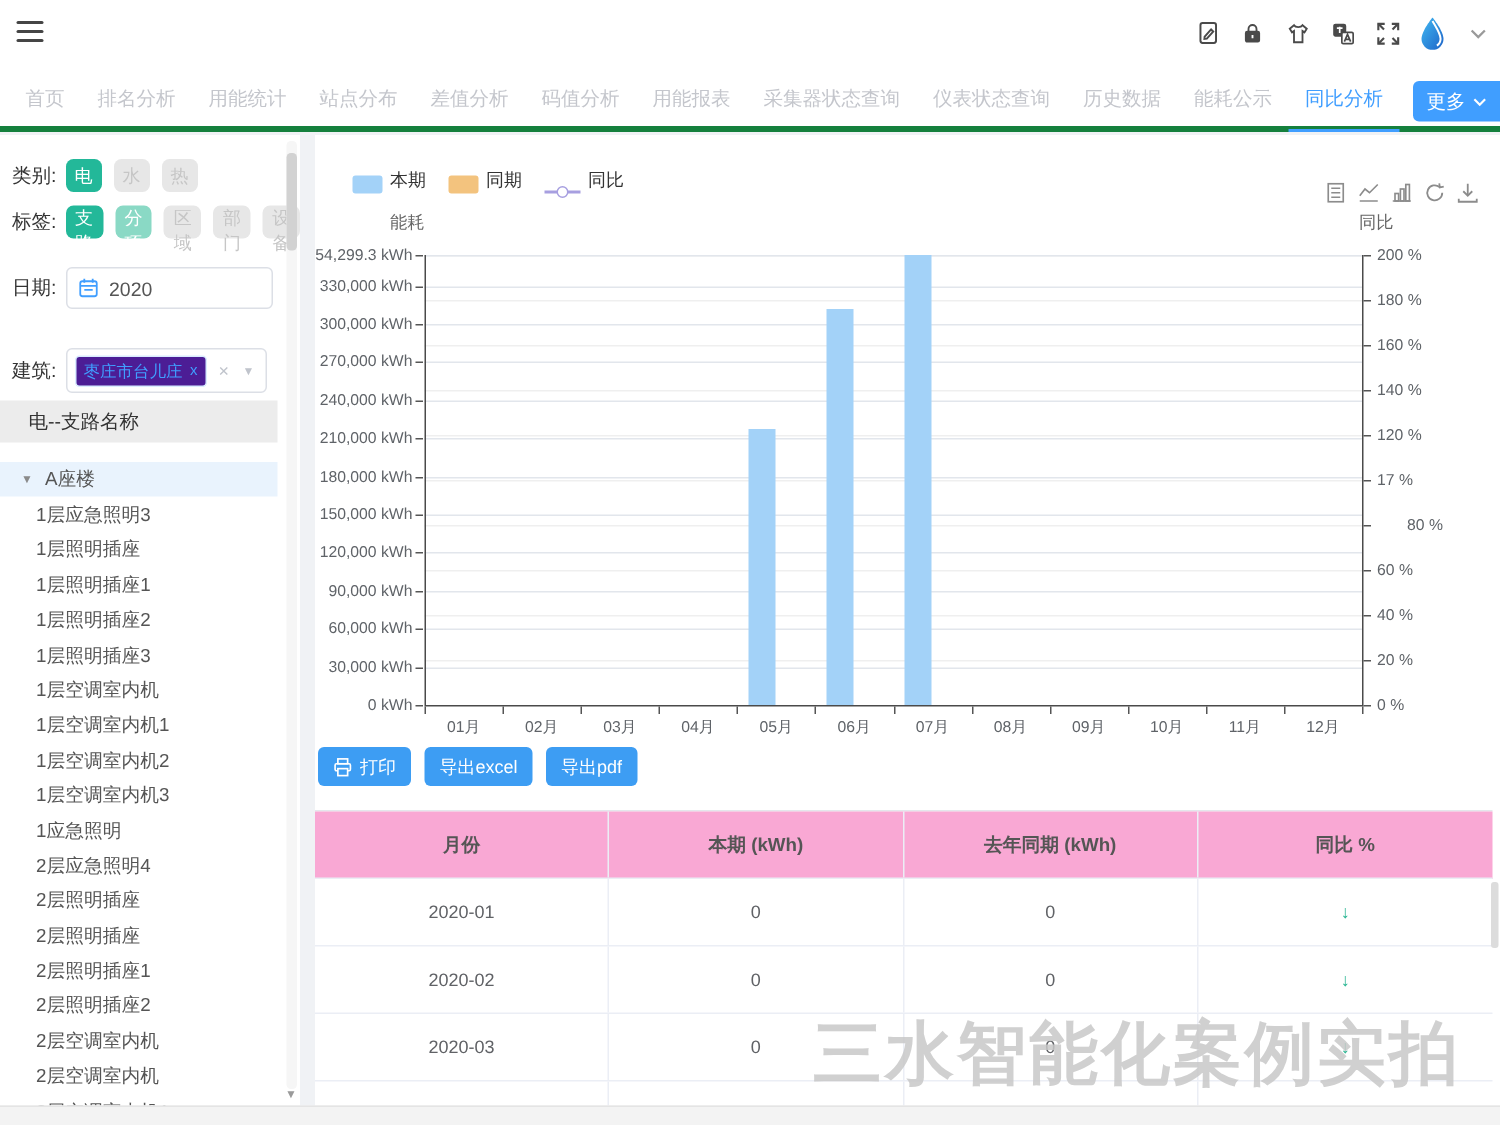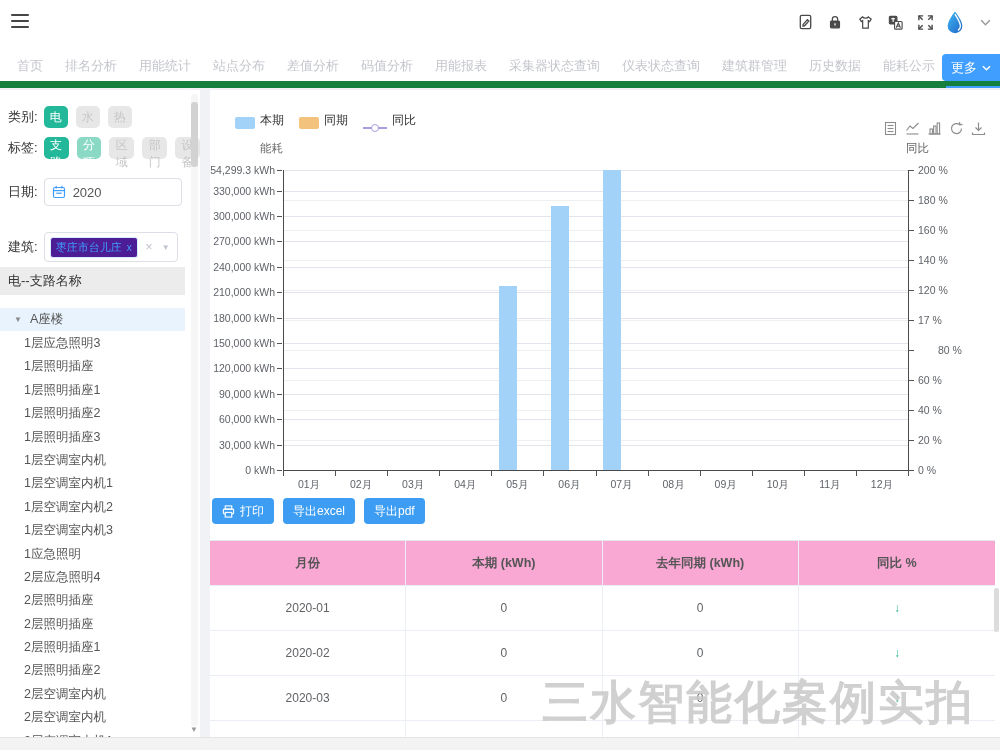"首页" .tabbar { border-bottom: 7px solid #15803d -> 4px solid #15803d }
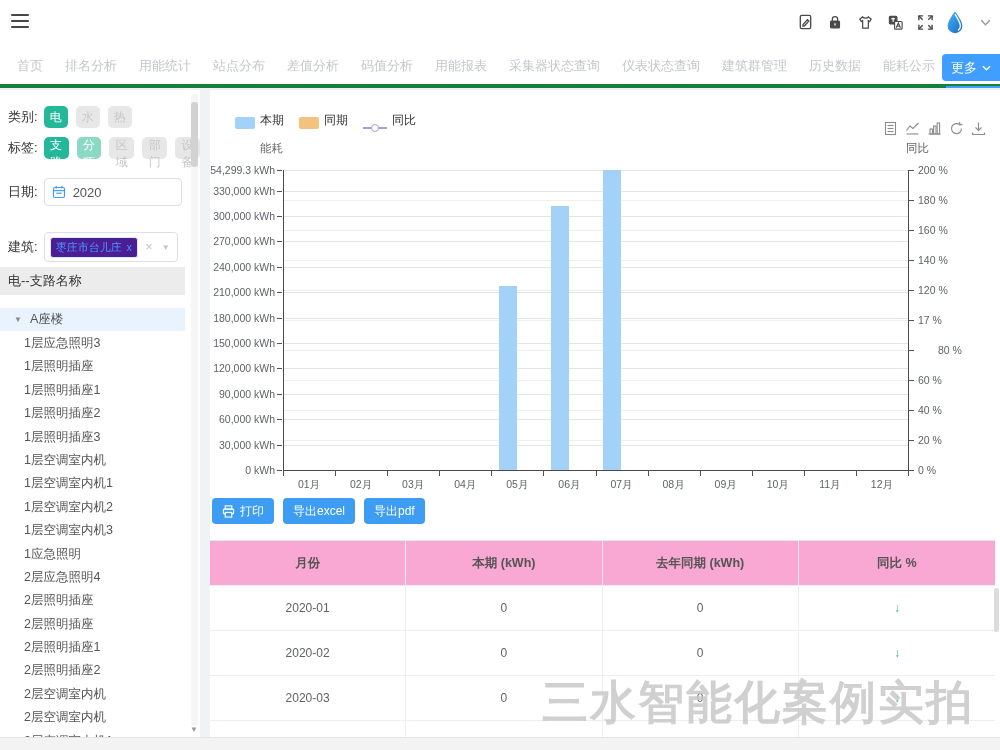"建筑群管理" div.tab { html: <div> <span>建筑群管理</span> </div> -> none }
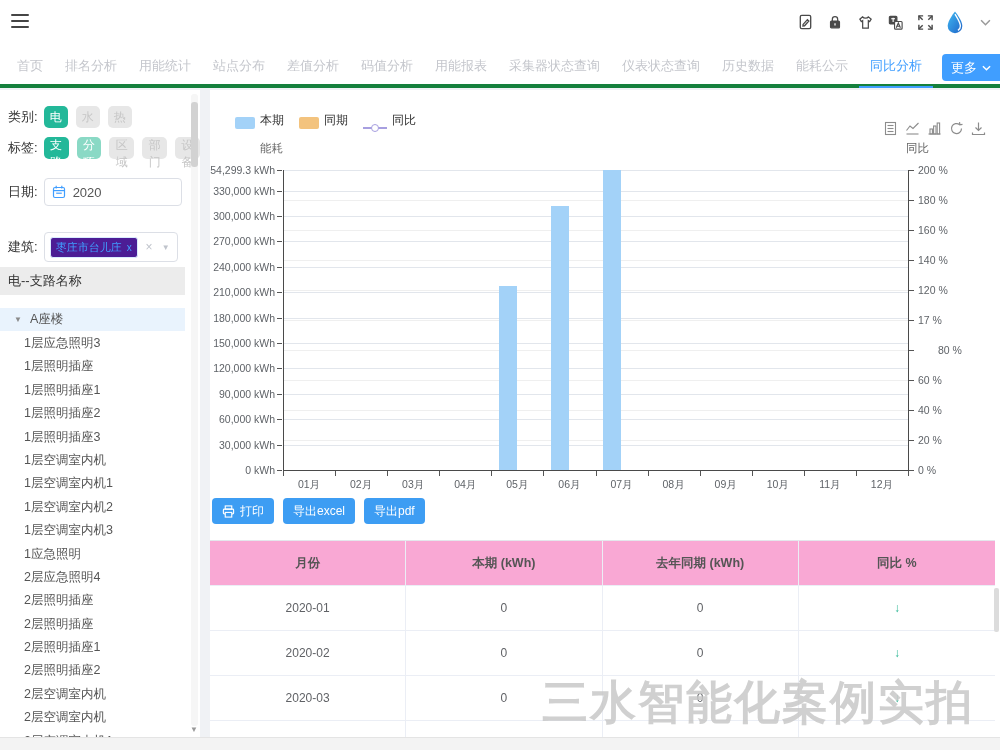"电--支路名称" .tree-header { padding-left: 8px -> 19px }
